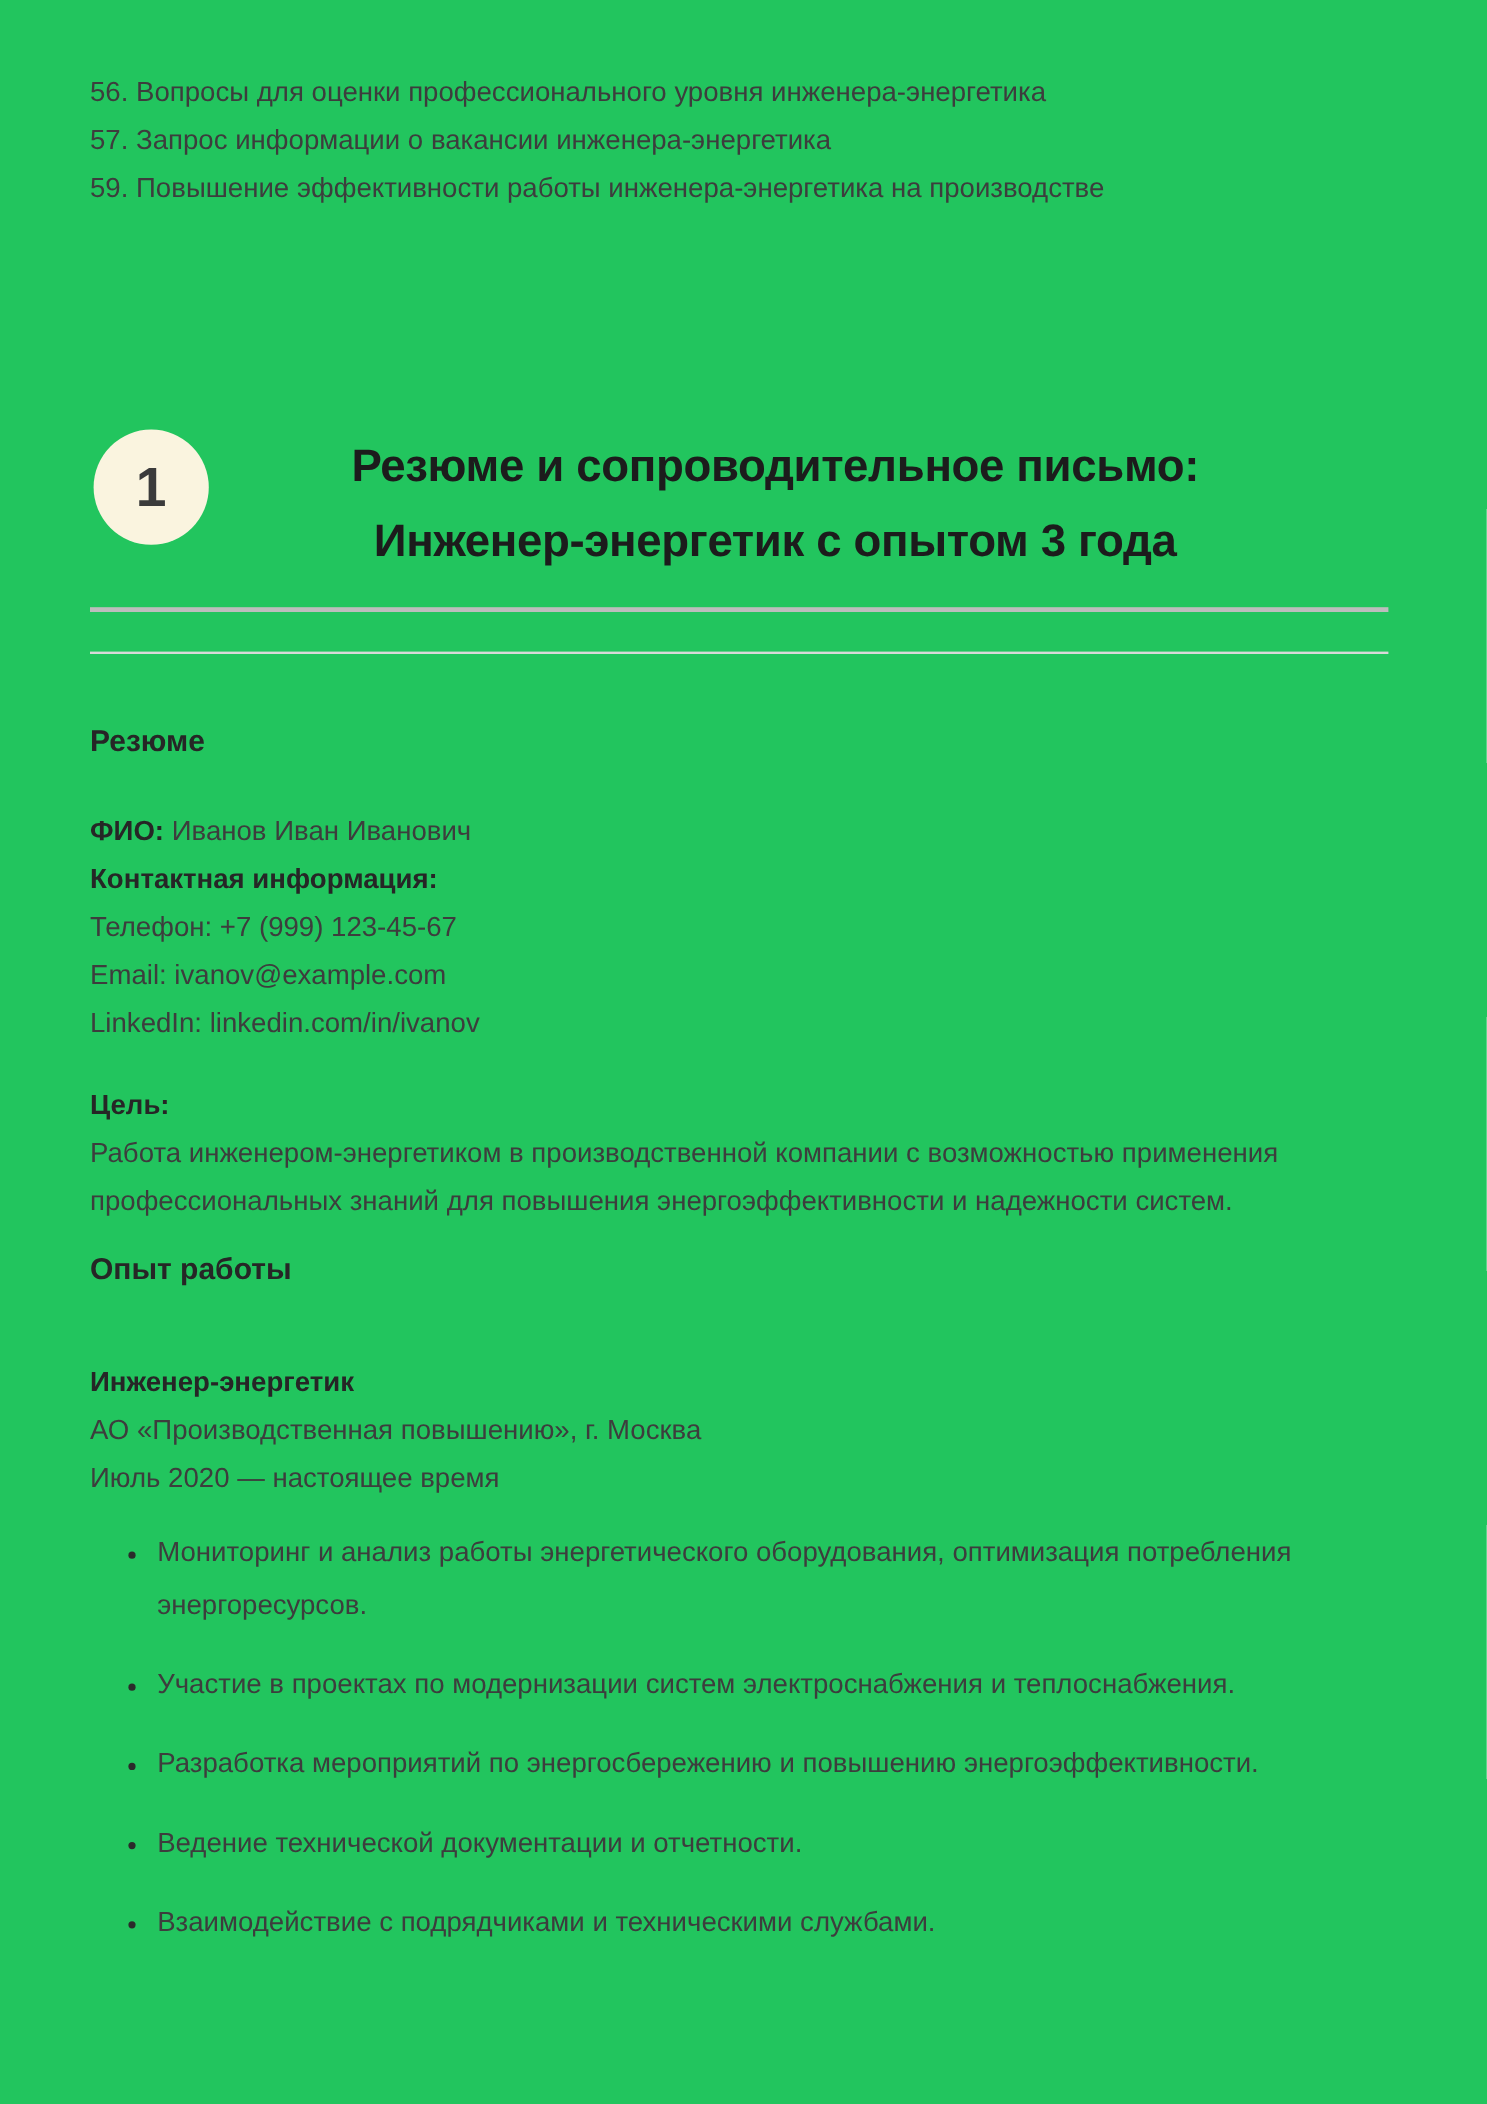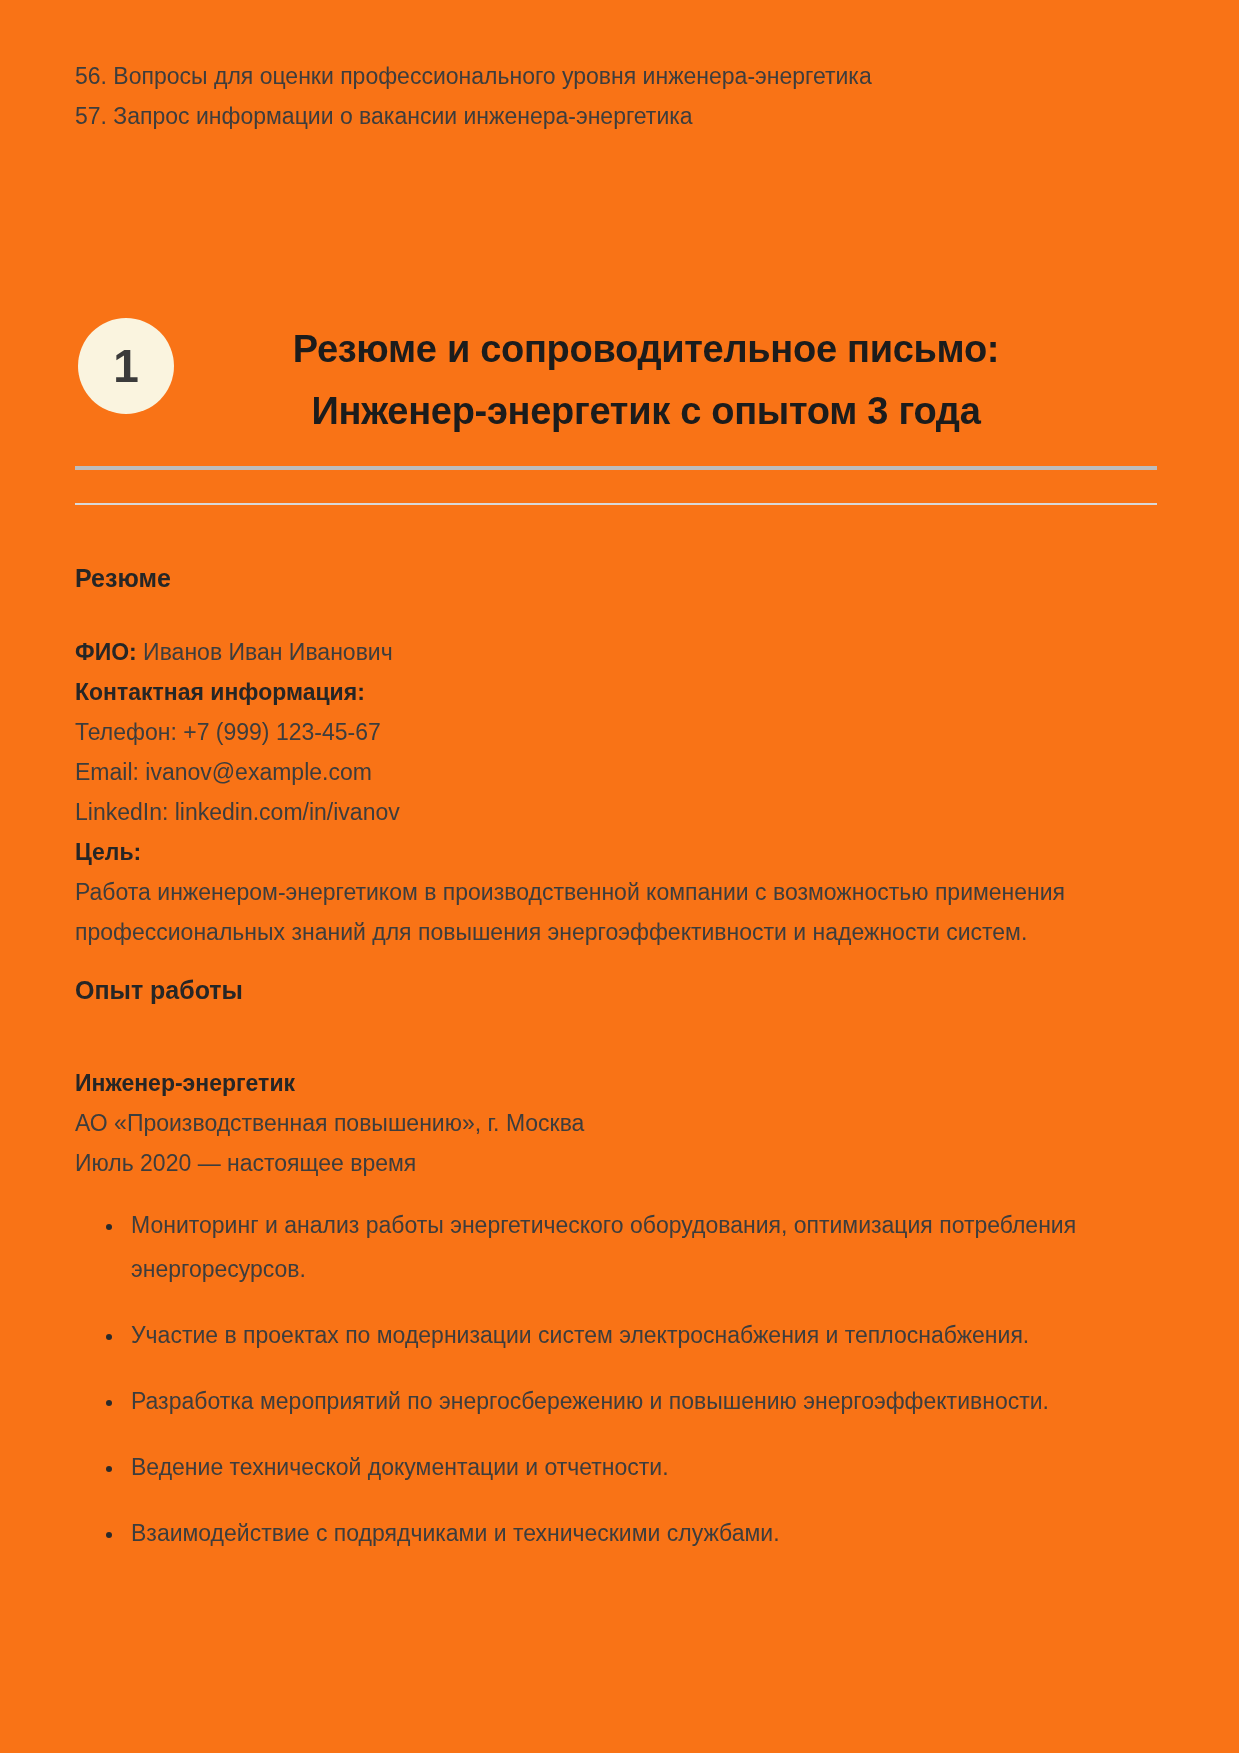"56. Вопросы для оценки профессионального" .page { background: #f97316 -> #22c55e }
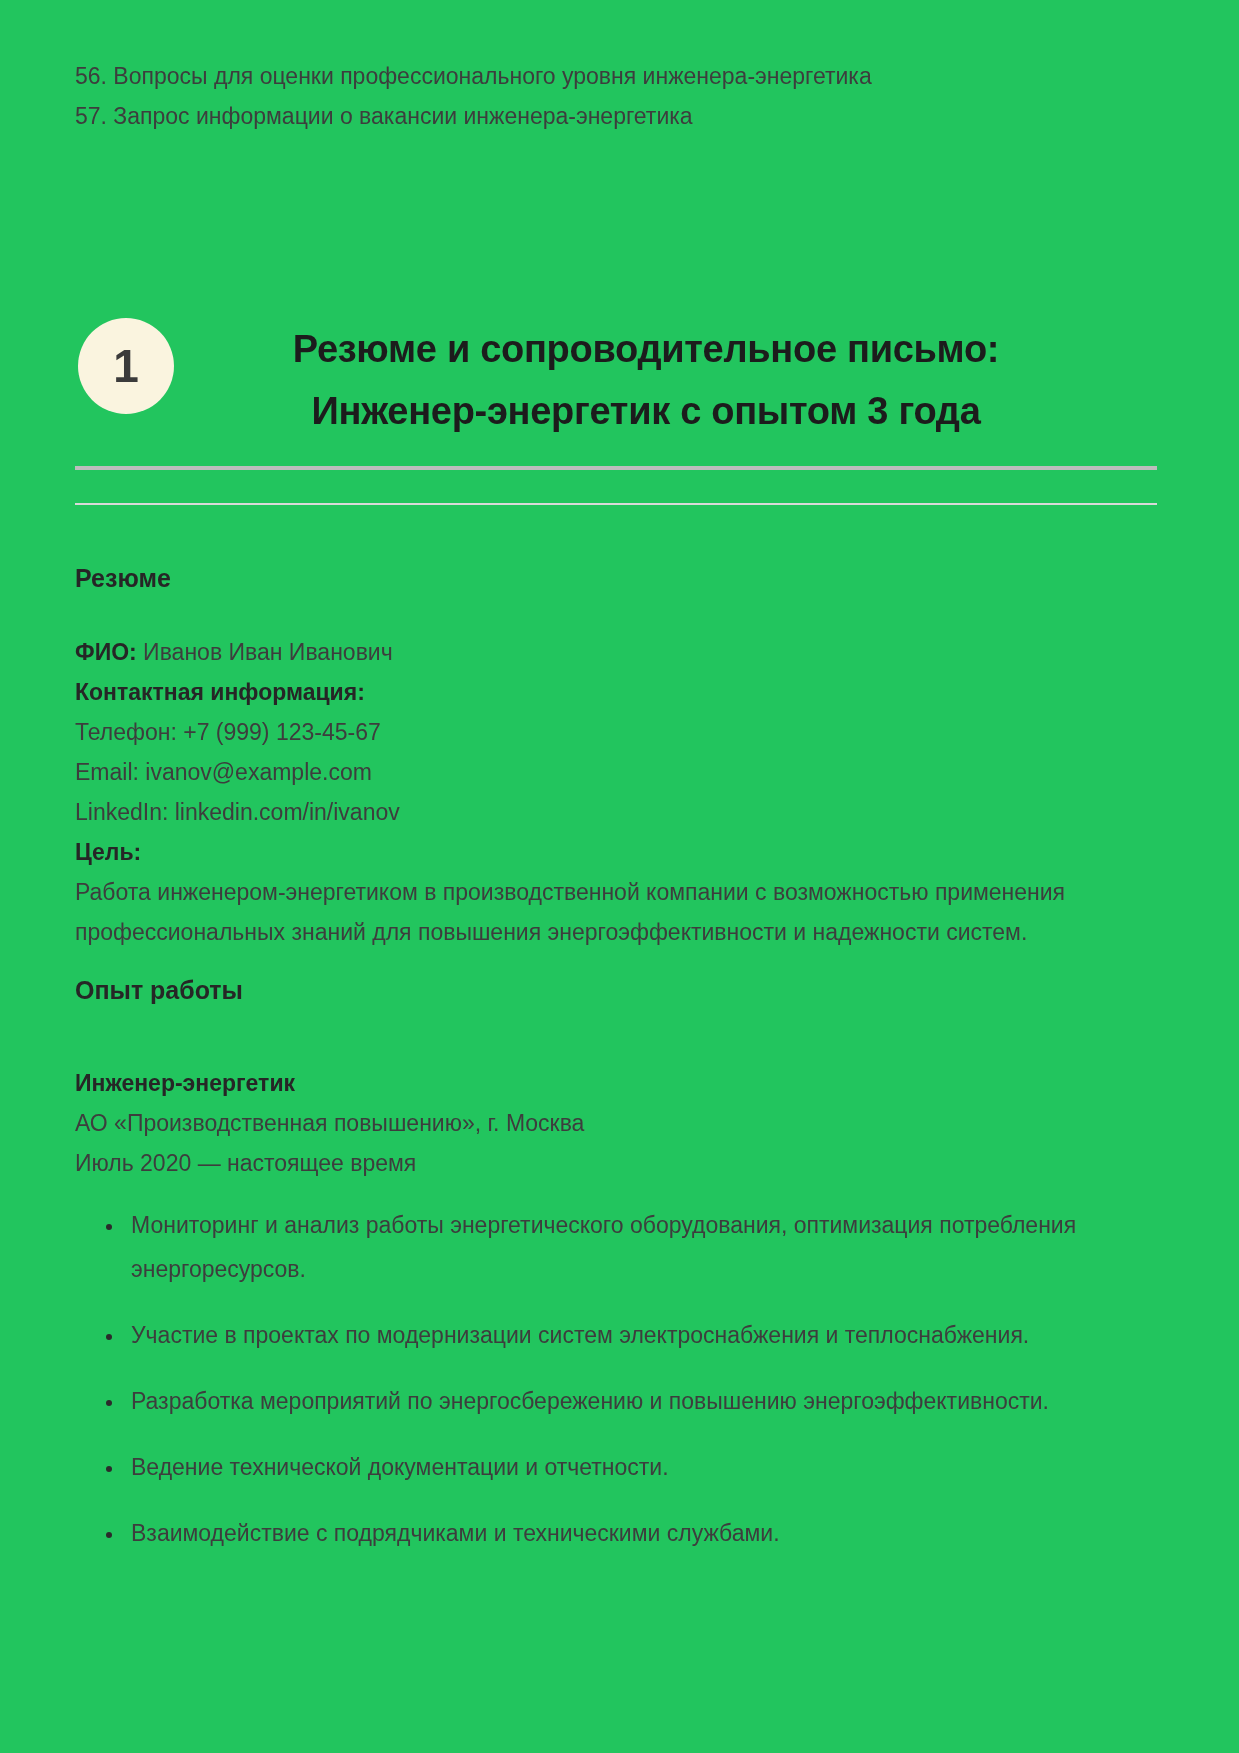"59. Повышение эффективности работы" div.toc-item { html: none -> <div>59. Повышение эффективности работы инженера-энергетика на производстве</div> }
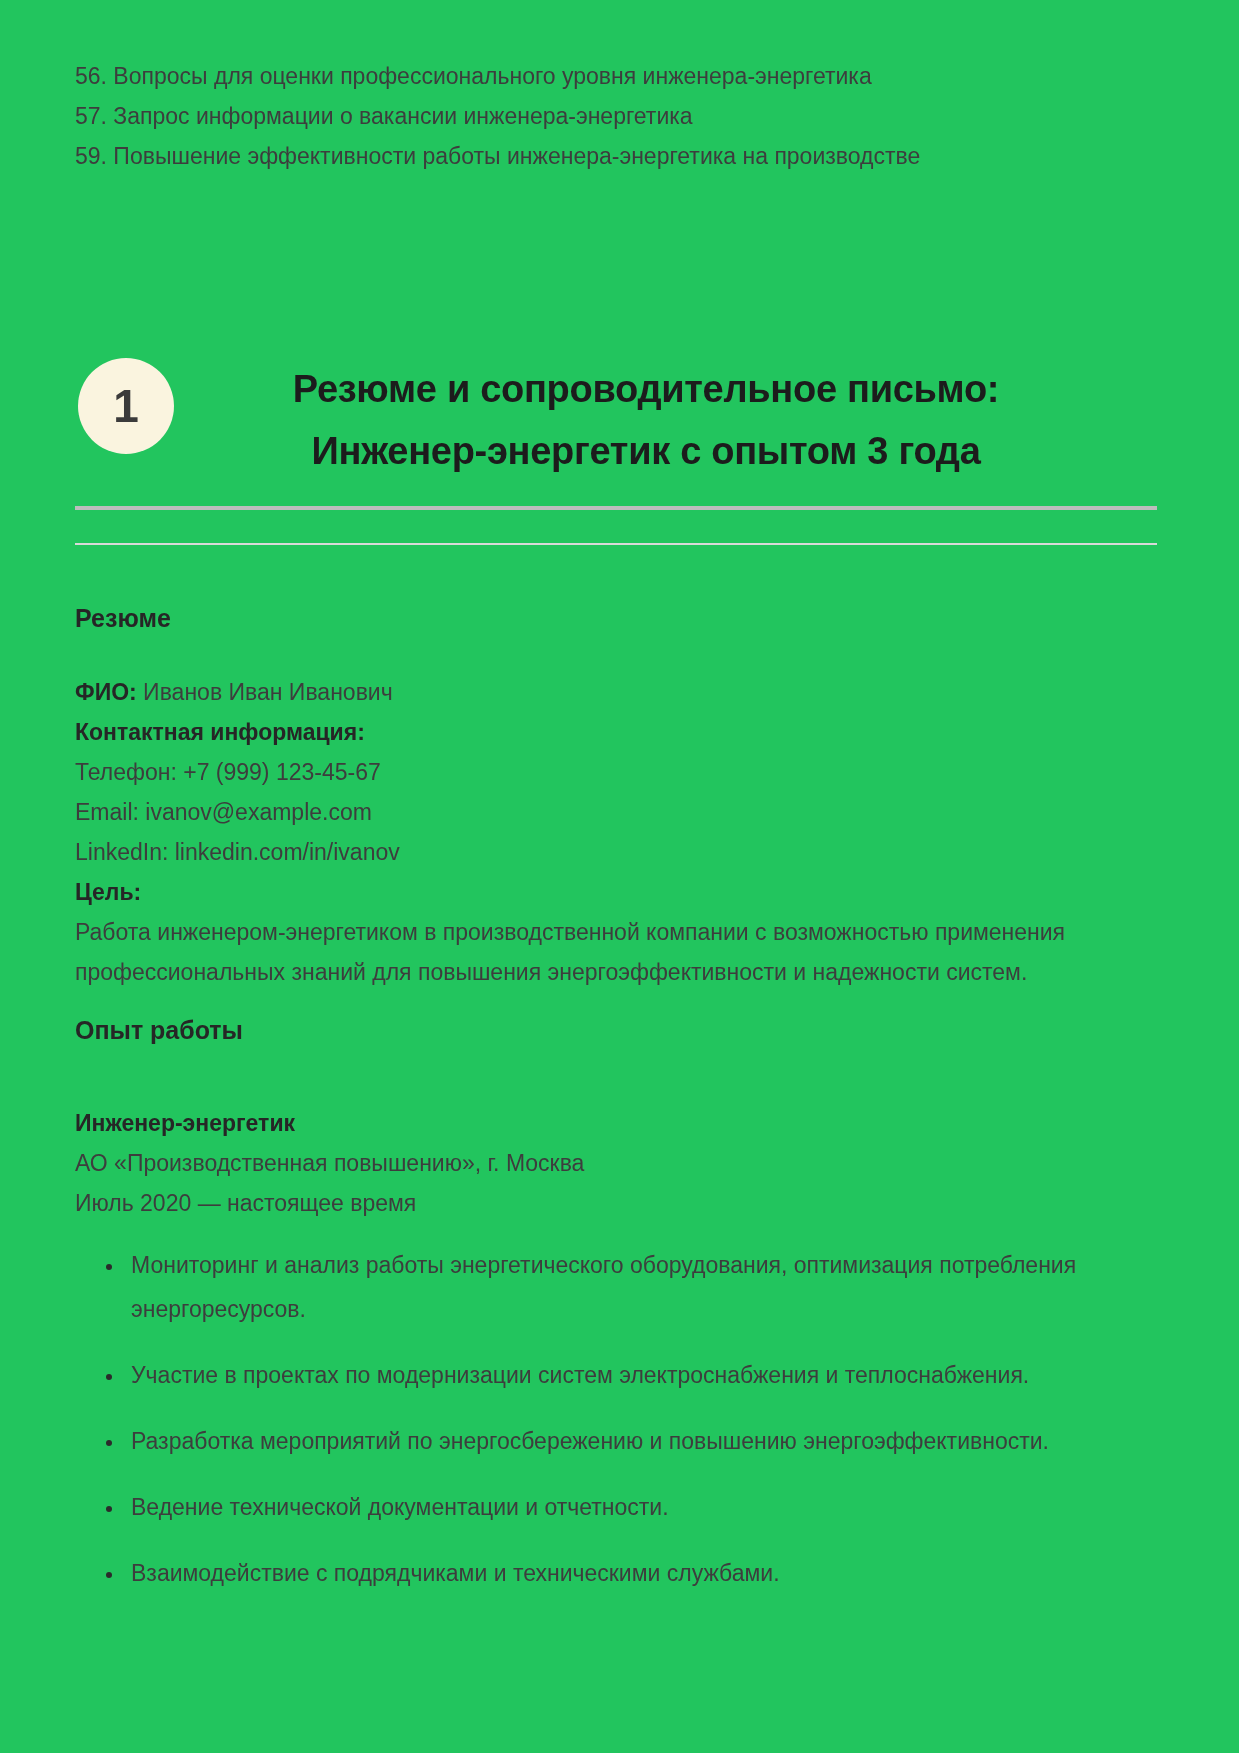"Цель:" .goal-block { margin-top: none -> 28px }
